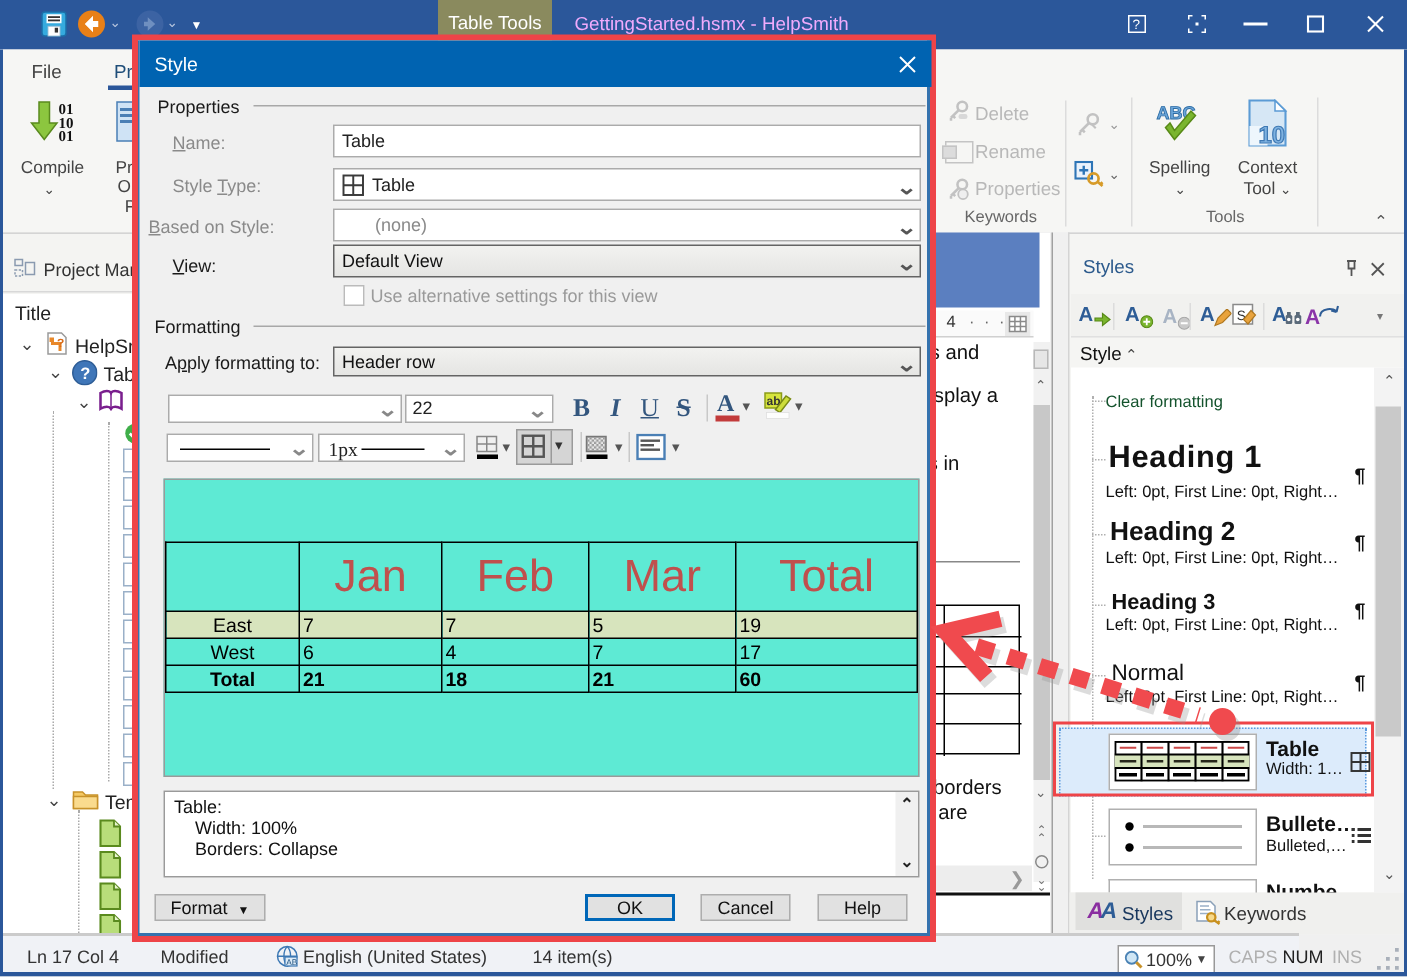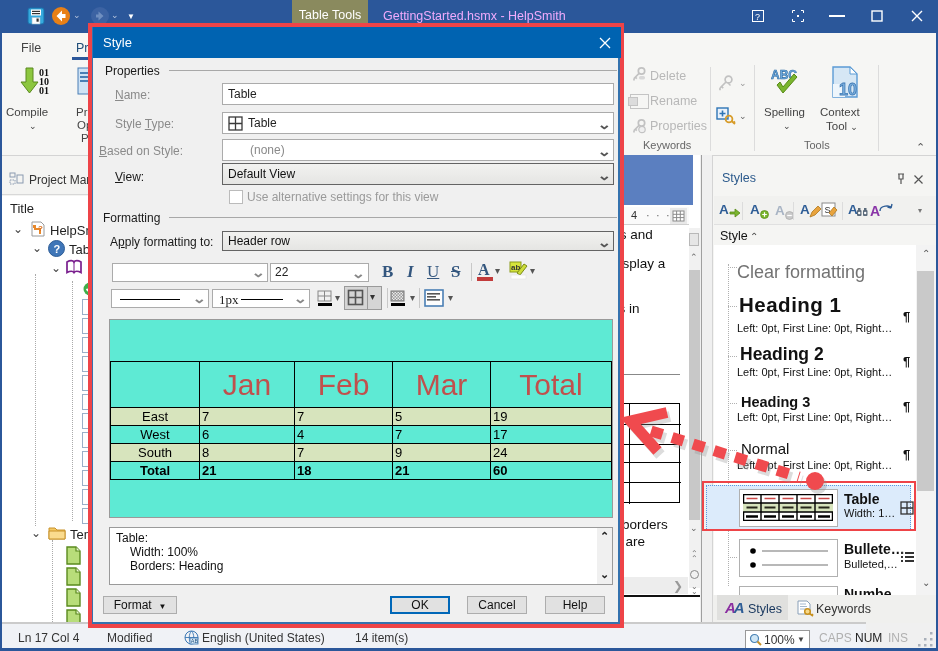"Compile" .riblabel { text-align: none -> center }
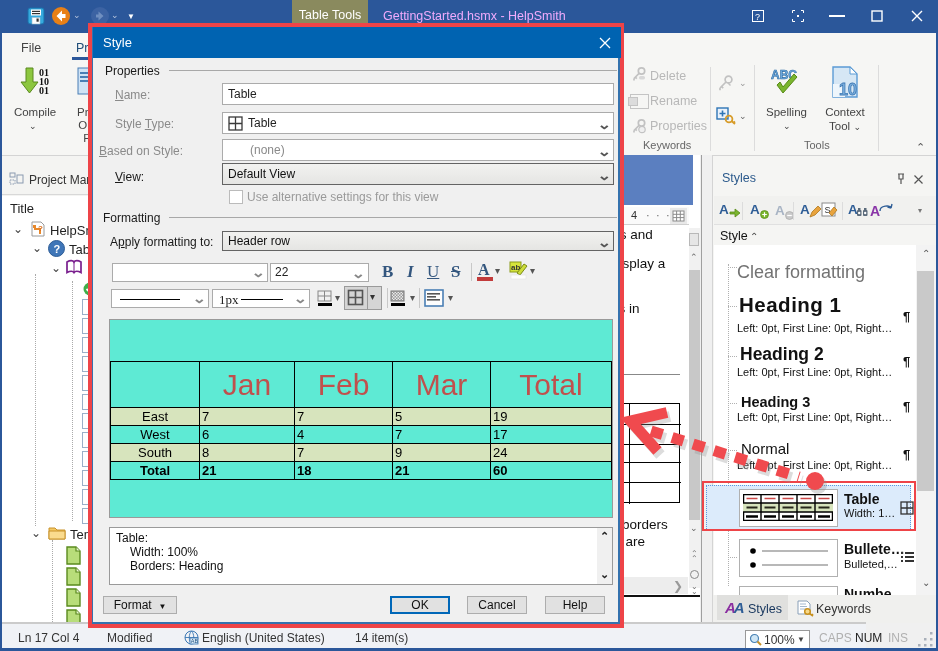"Clear formatting" div.abs { color: #737373 -> #14532d; font-size: 18px -> 11px }
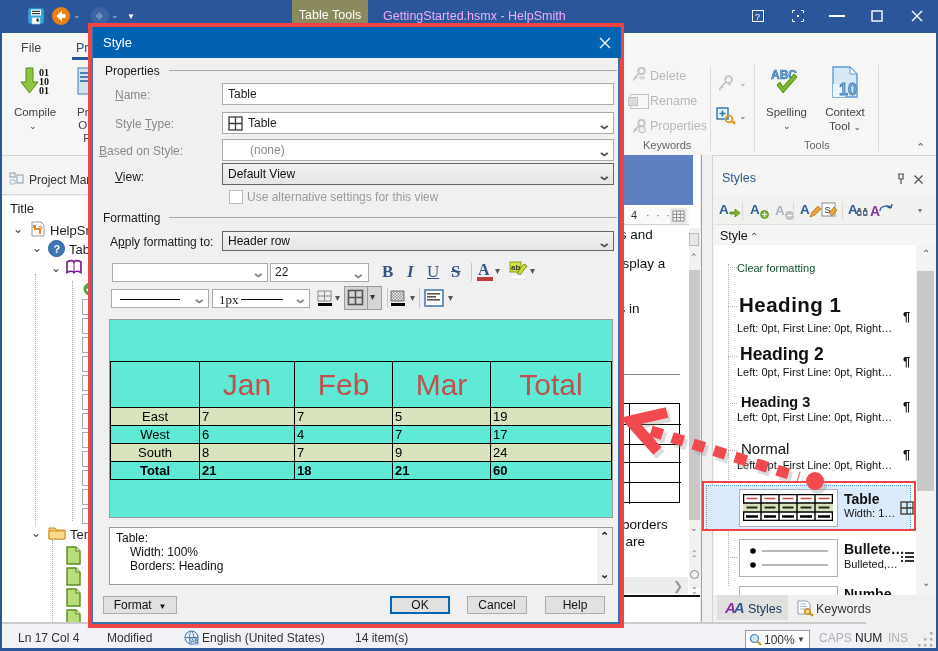"South" tr.grow { html: <tr> <td>South</td> <td>8</td> <td>7</td> <td>9</td> <td>24</td> </tr> -> none }
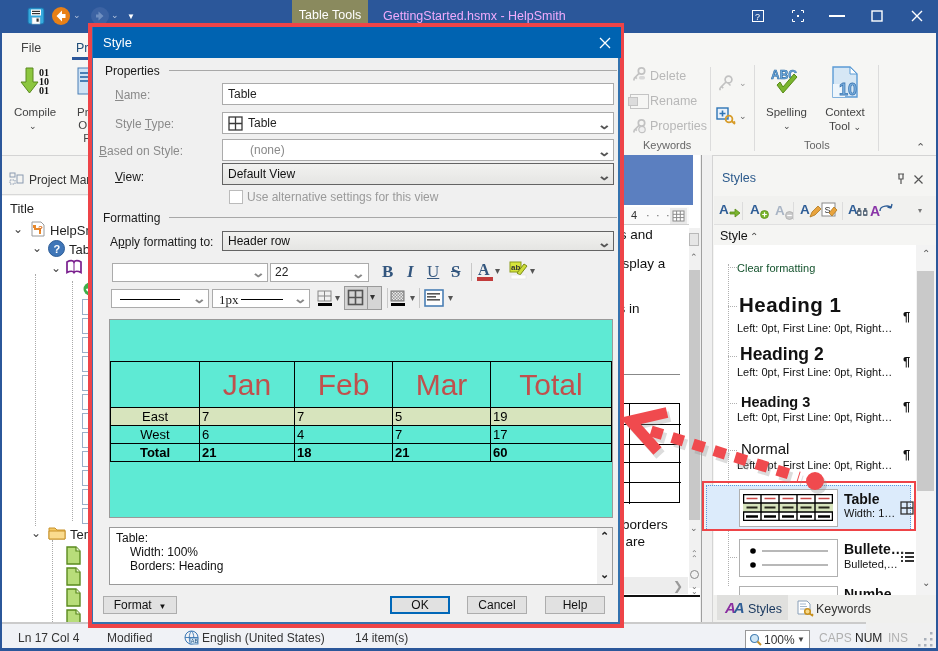"Borders: Heading" div.abs { text: Heading -> Collapse }
